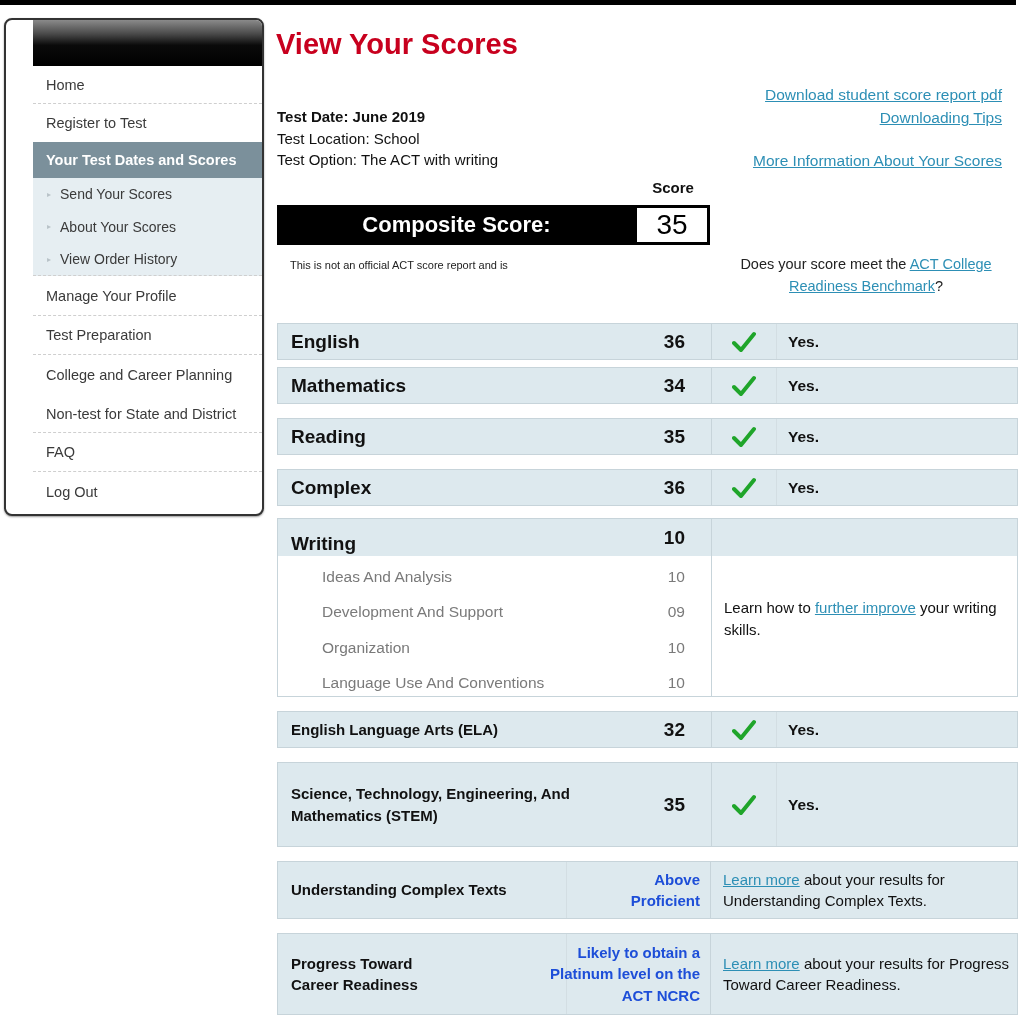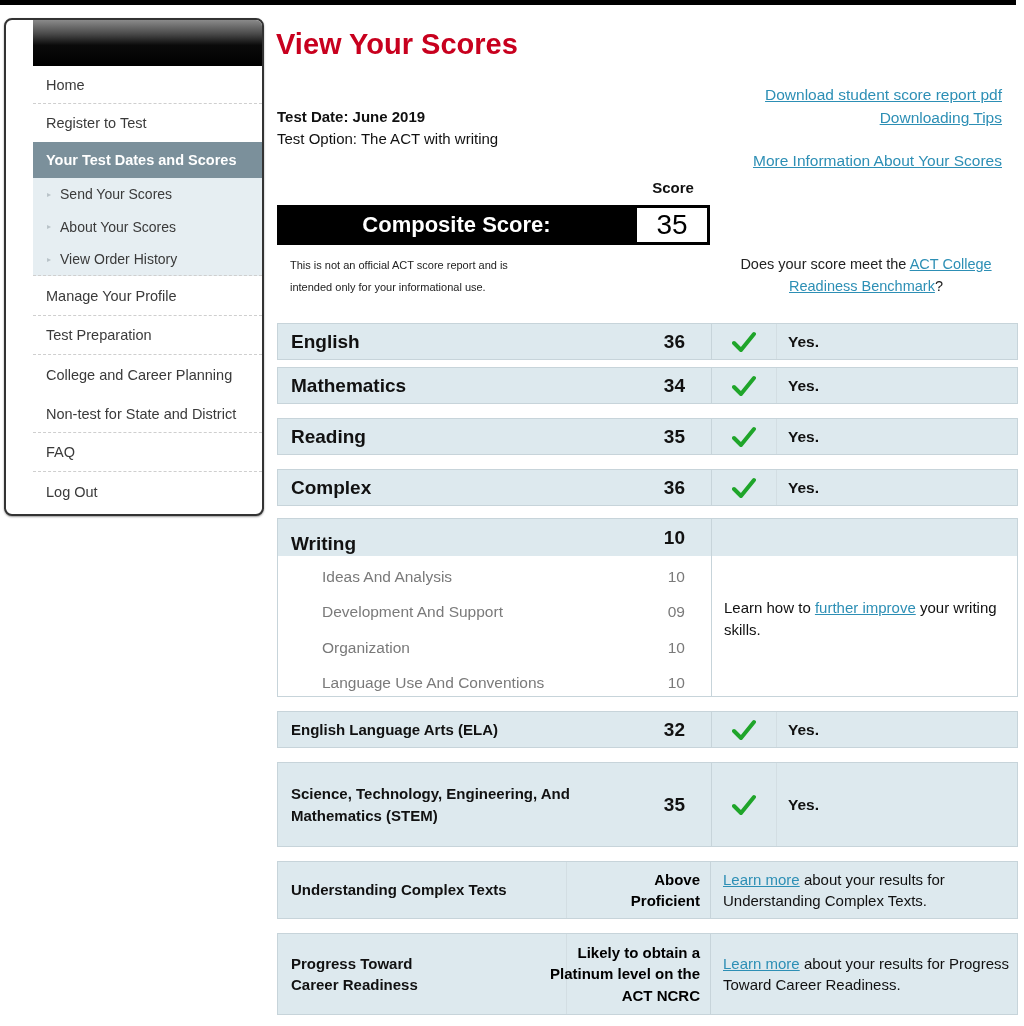"Test Location: School" div { html: none -> <div>Test Location: School</div> }
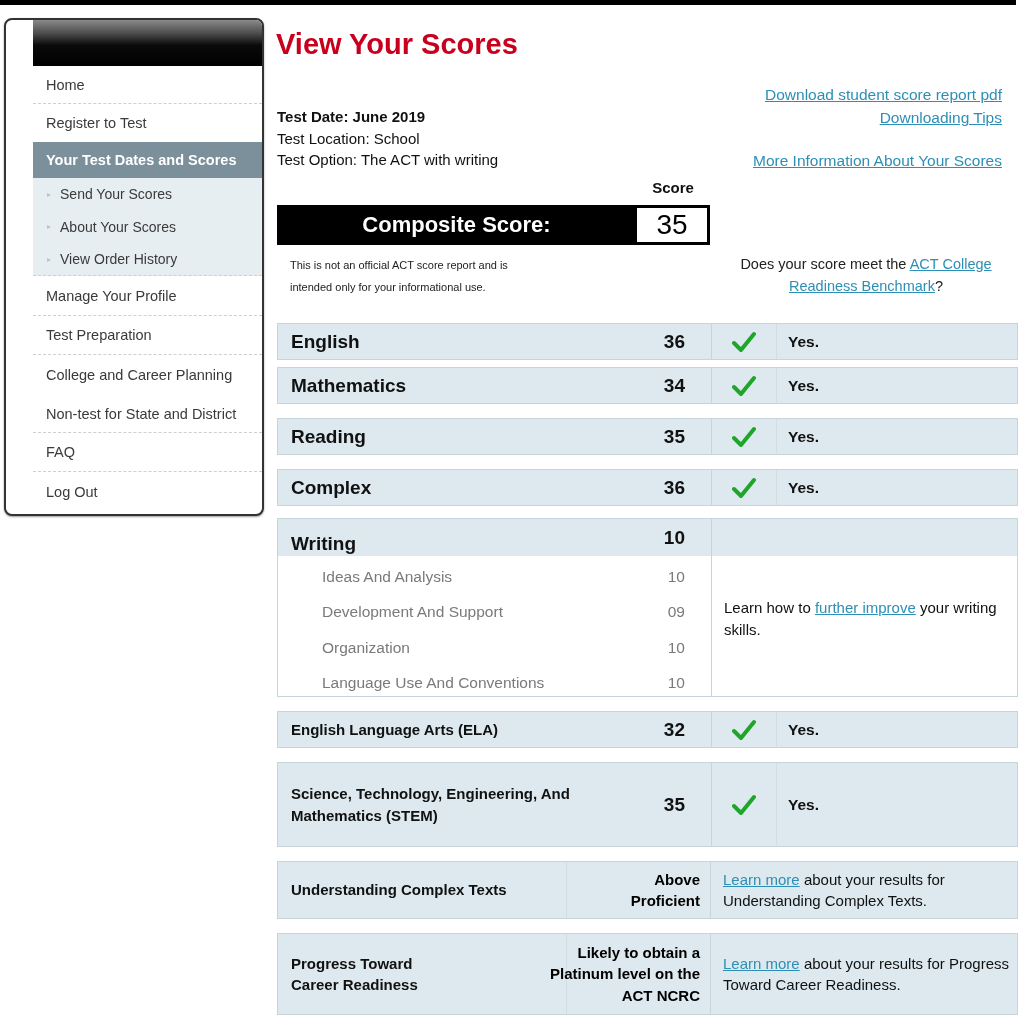"intended only for your informational" div { html: <div>intended only for your informational use.</div> -> none }
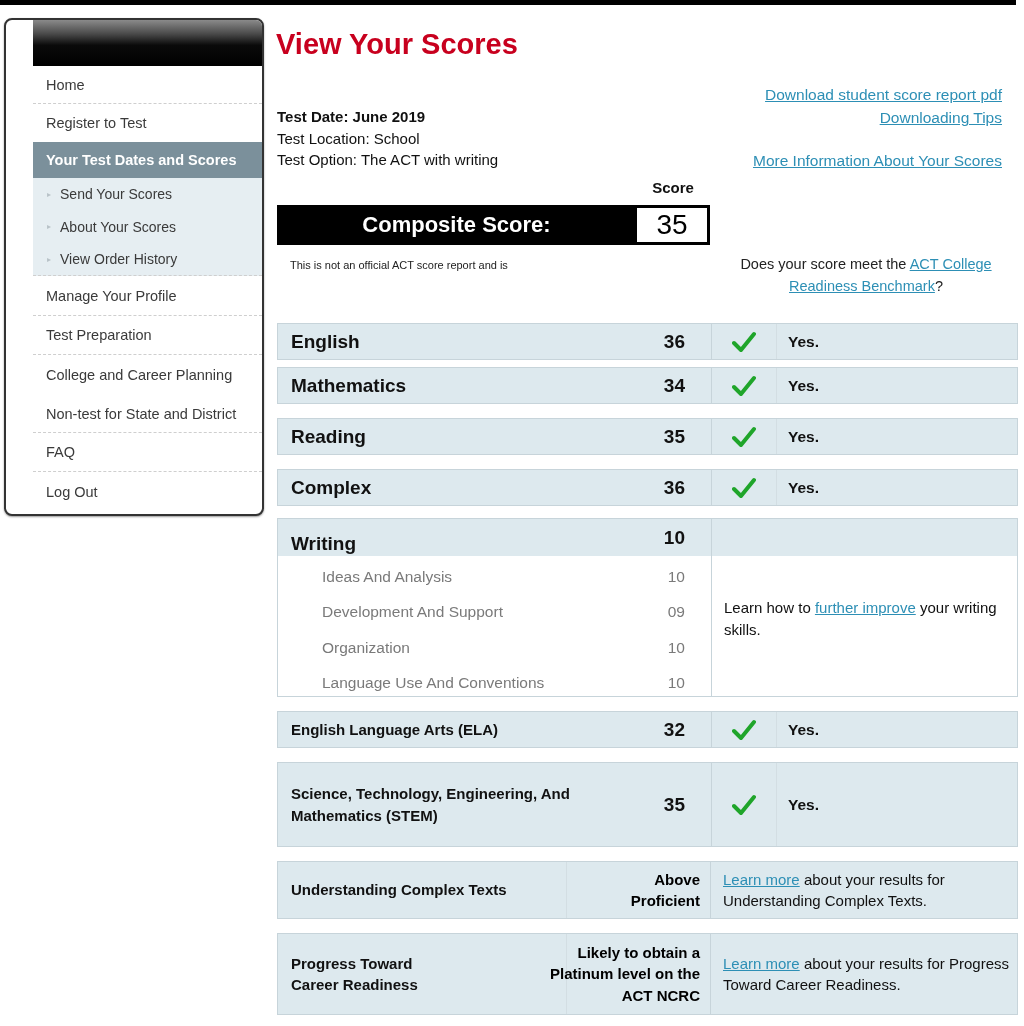"Above Proficient" .info-row .level { color: #000000 -> #1d4ed8 }
